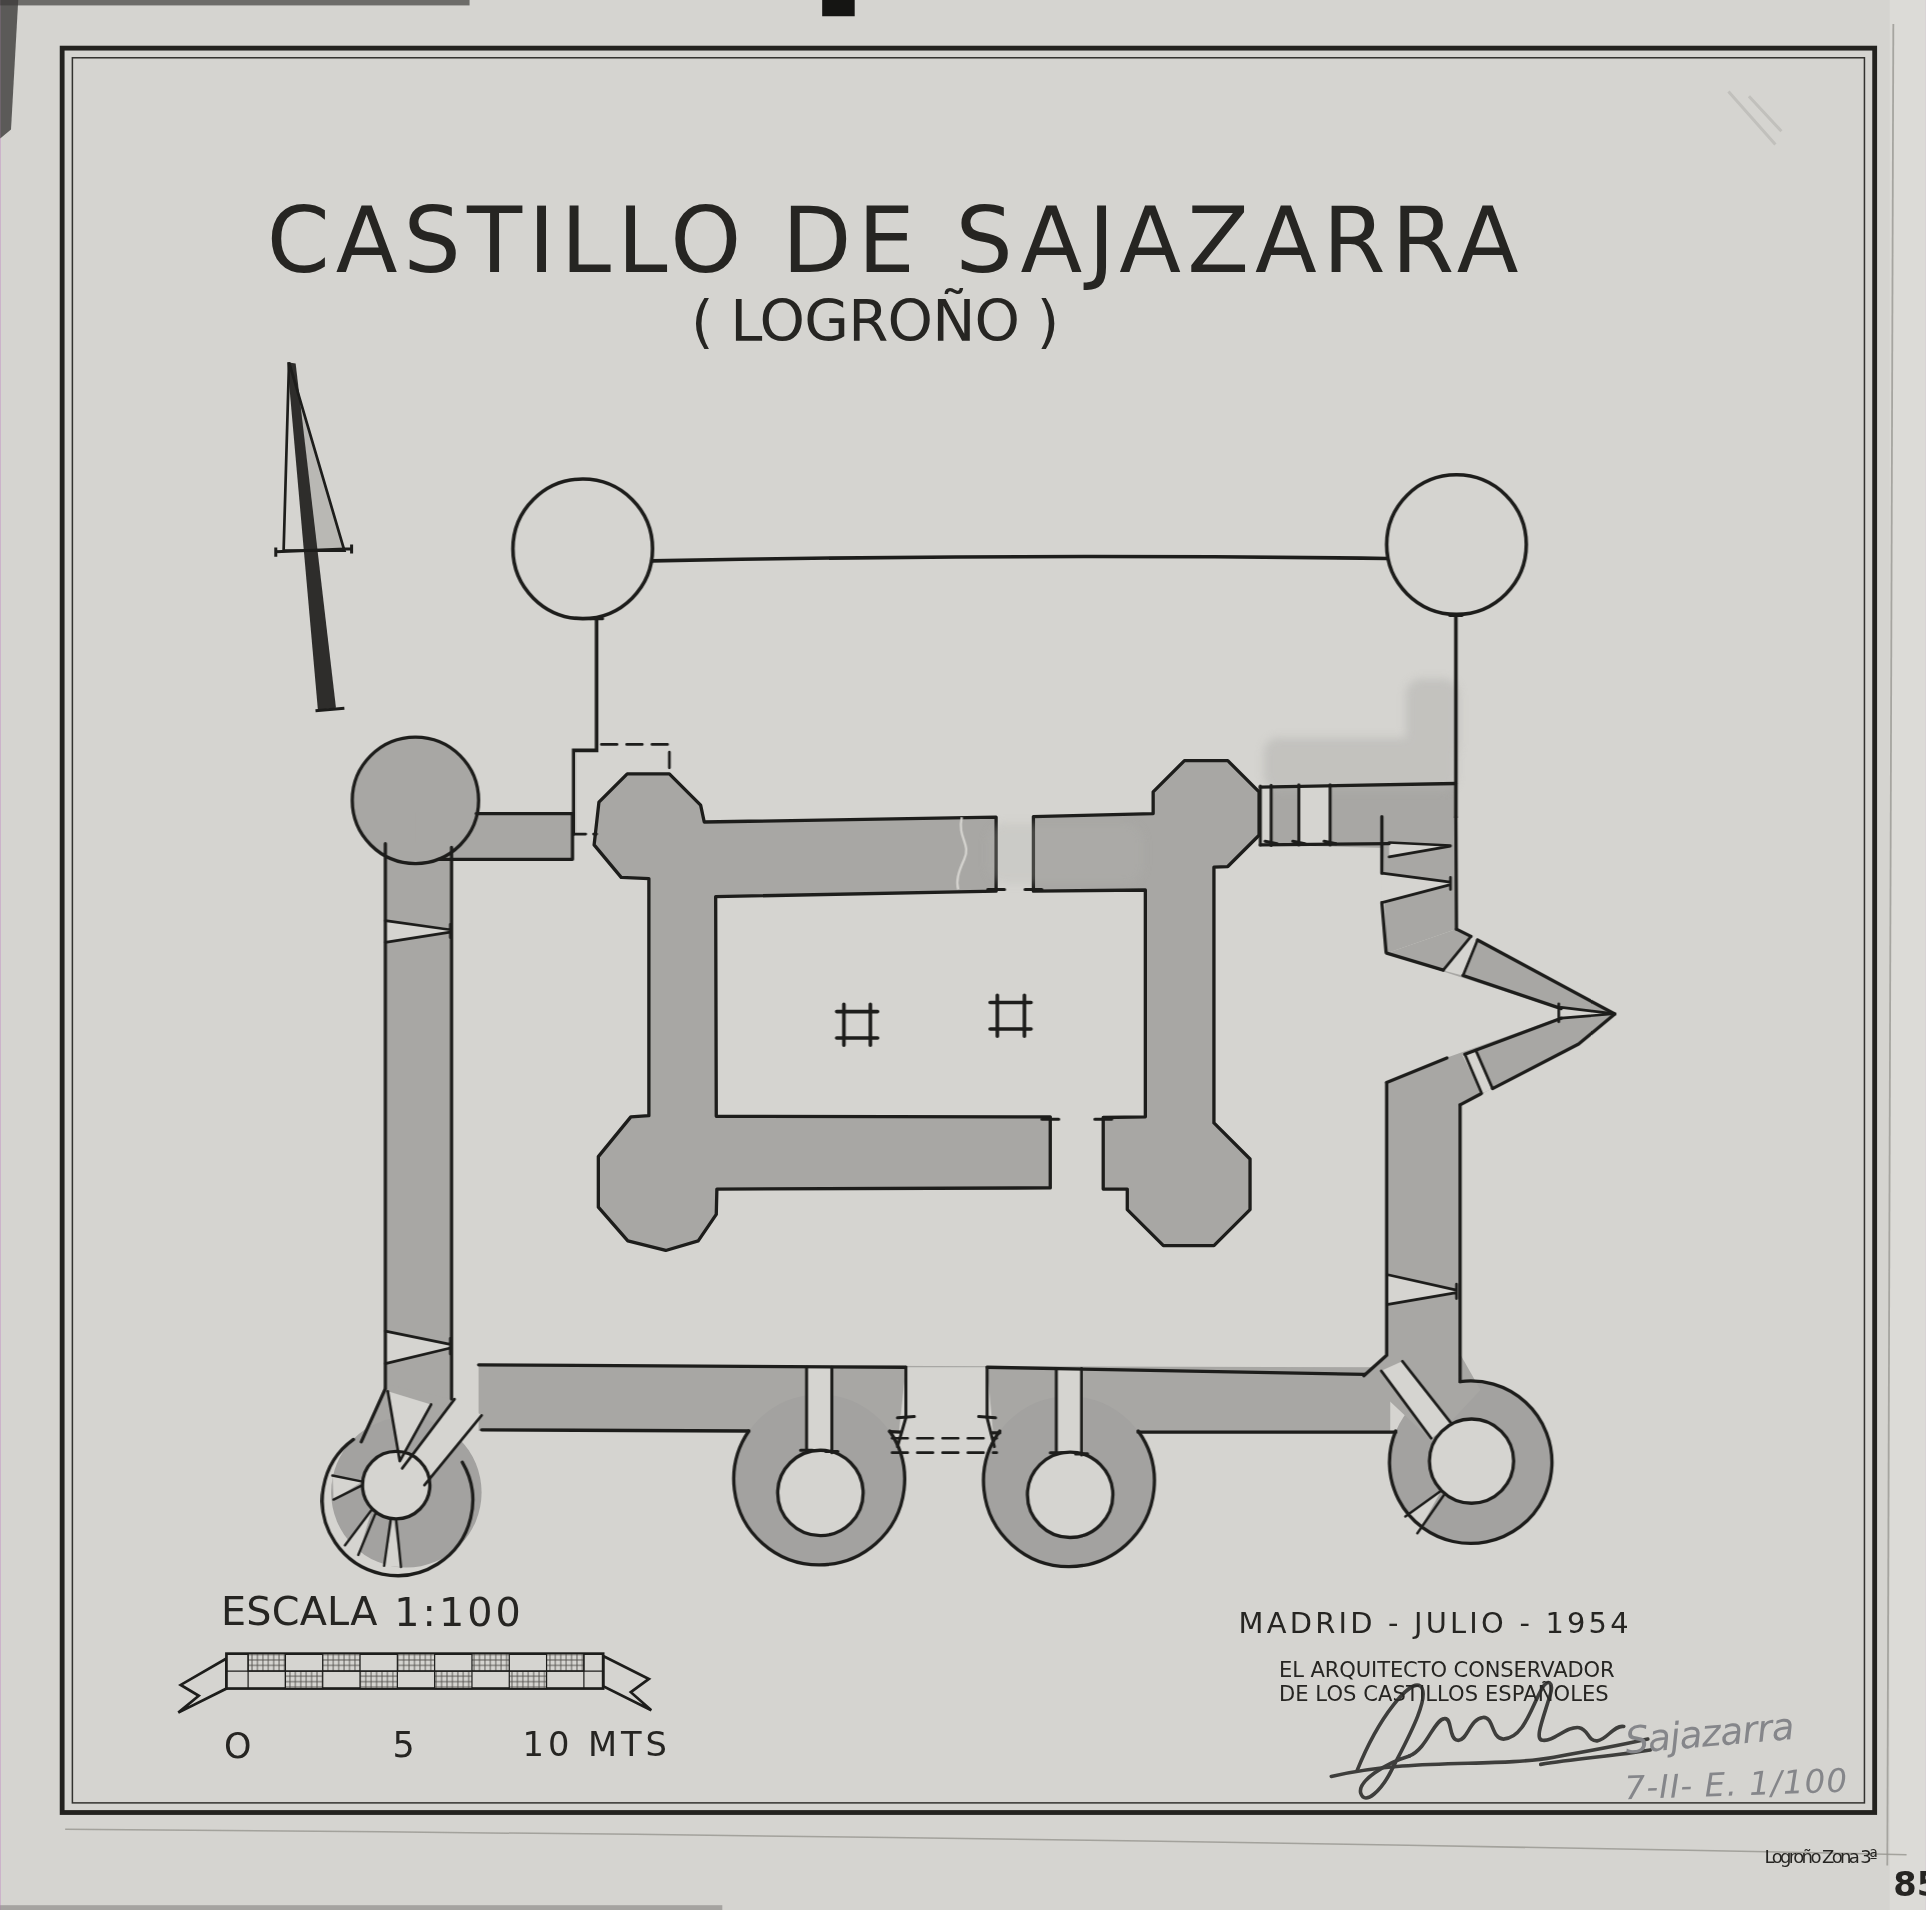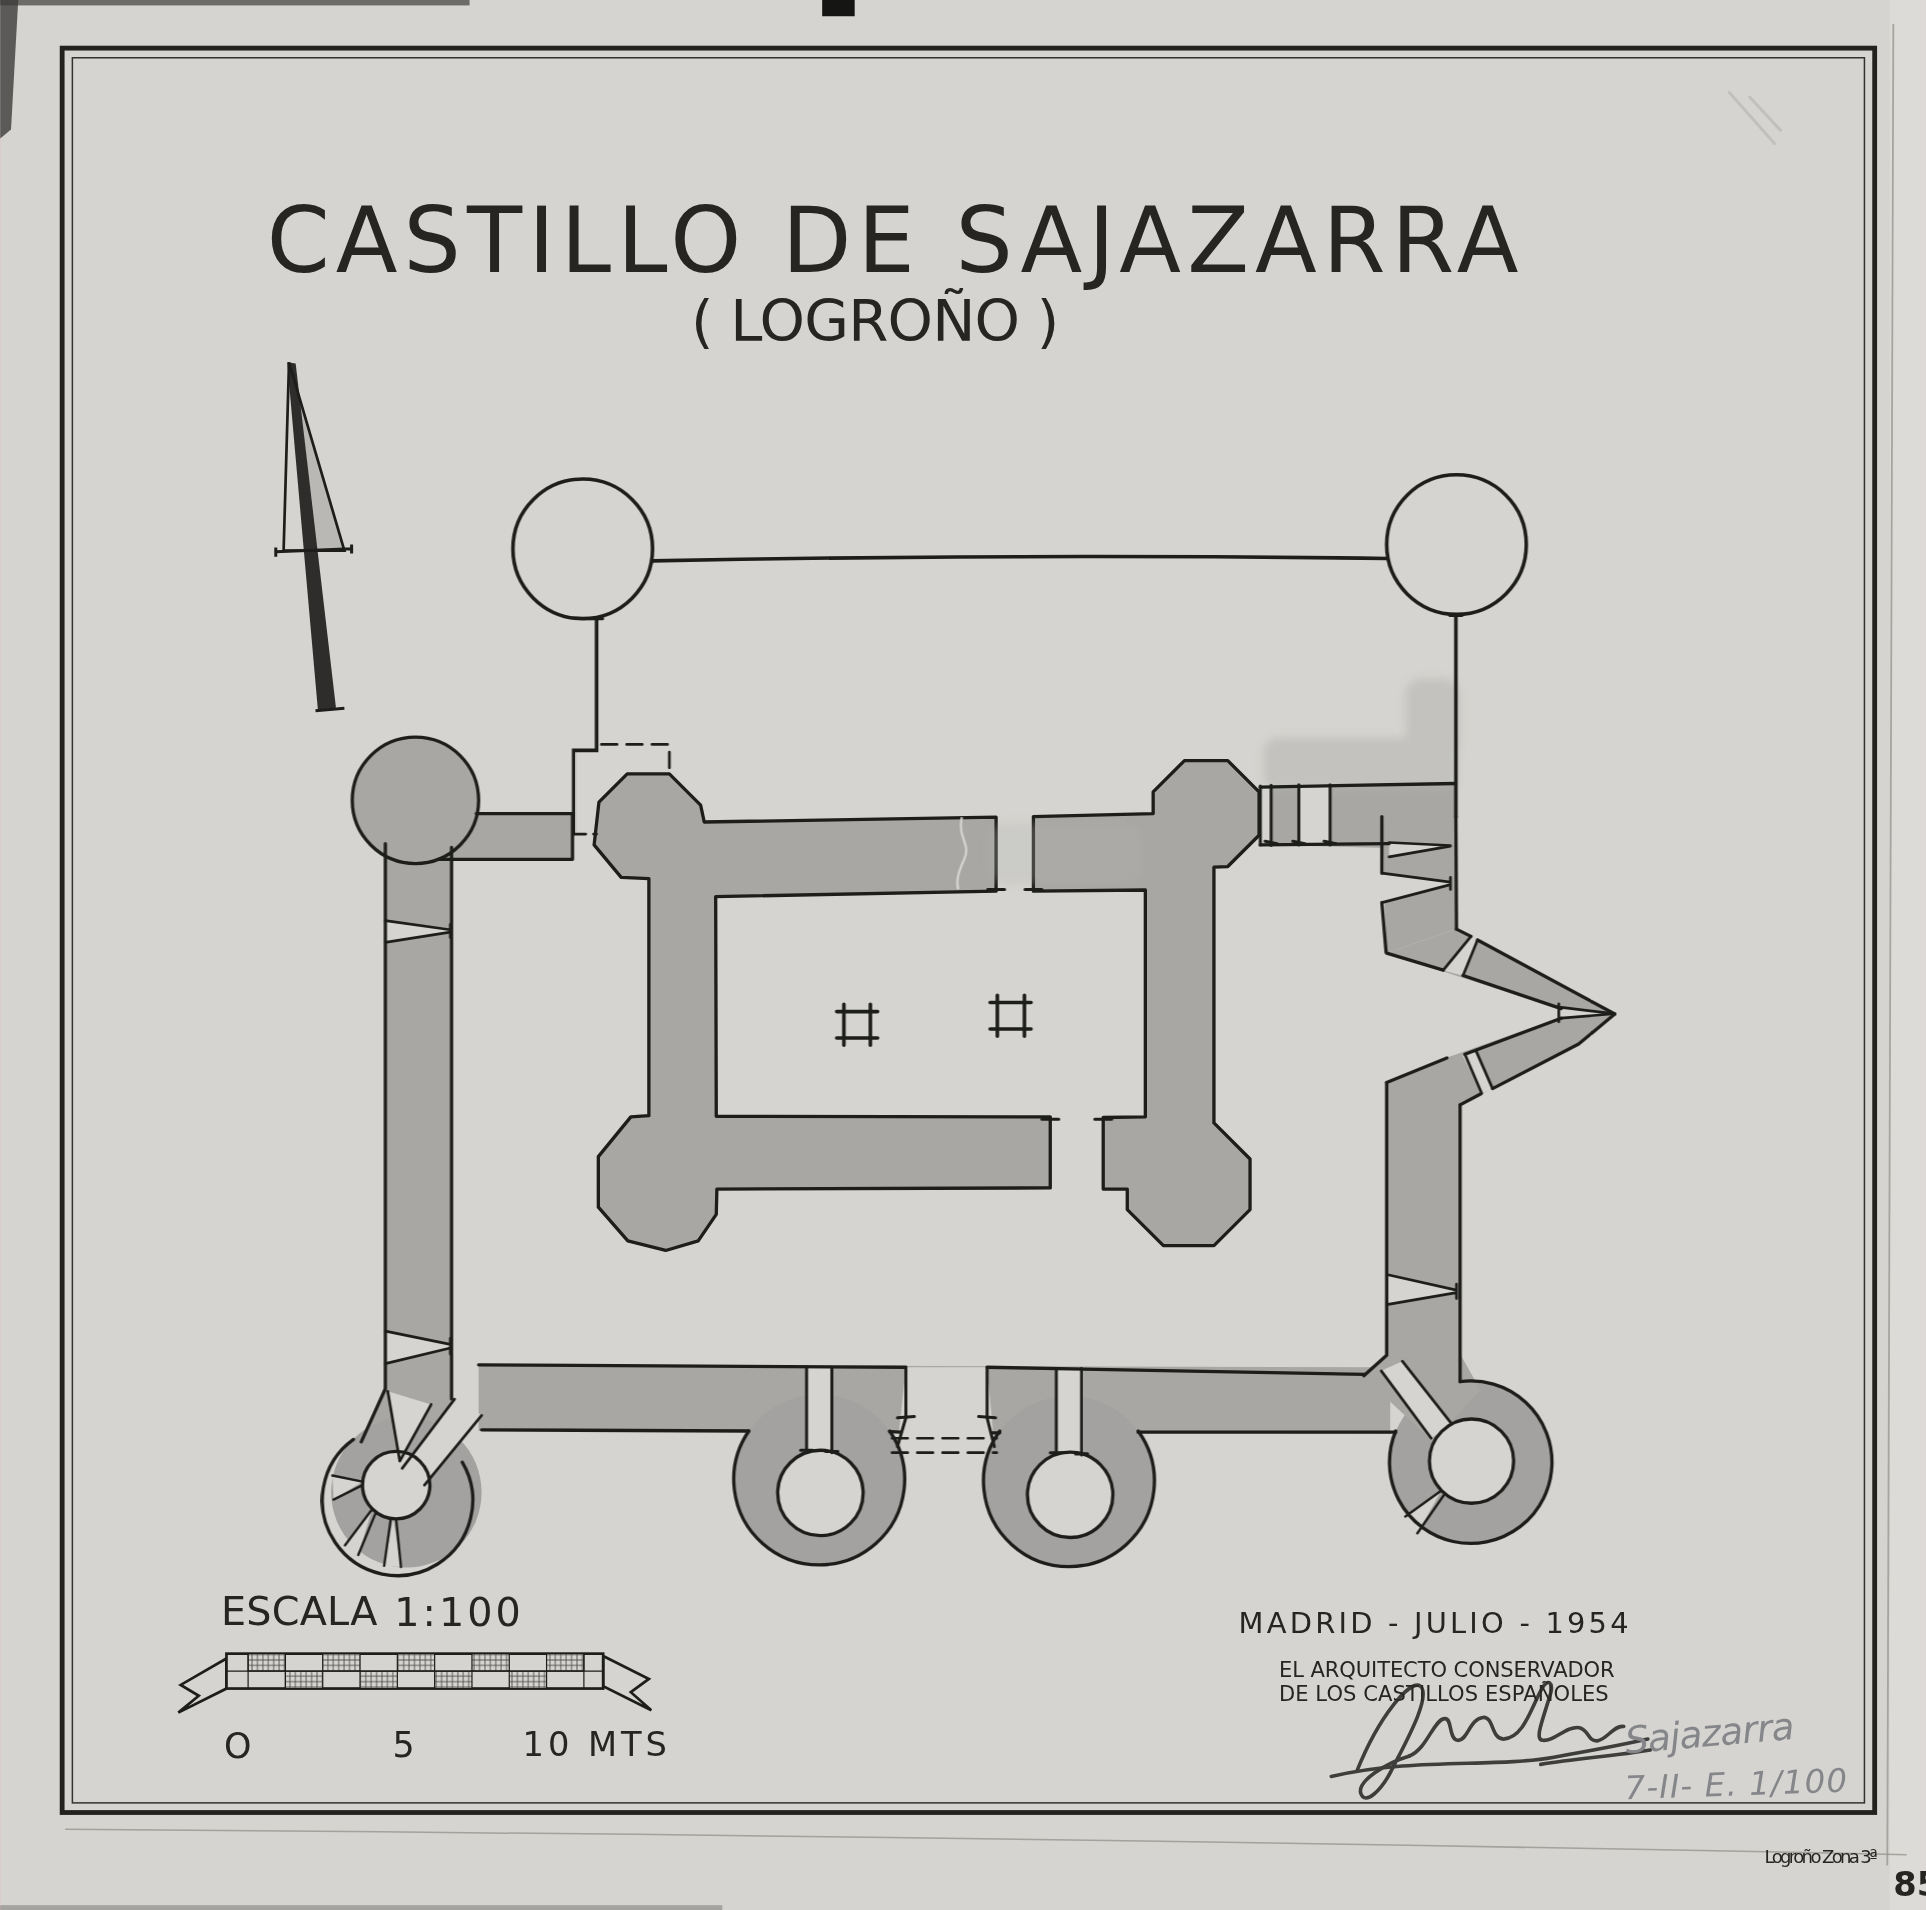"CASTILLO DE SAJAZARRA" .sheet { background: #f9a8d4 -> #a21caf }
